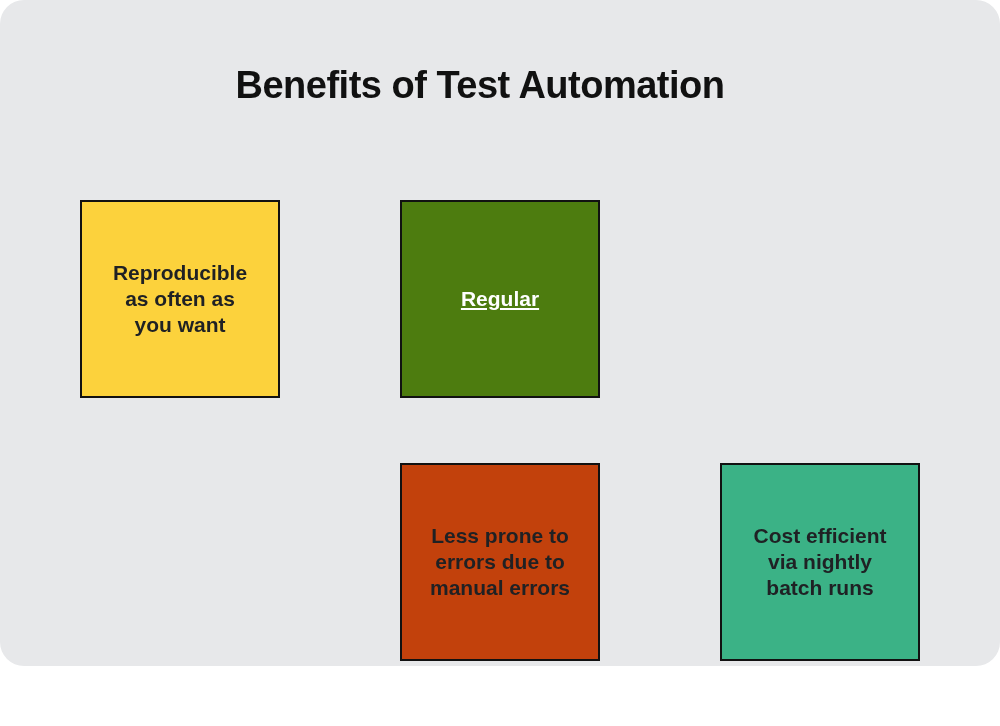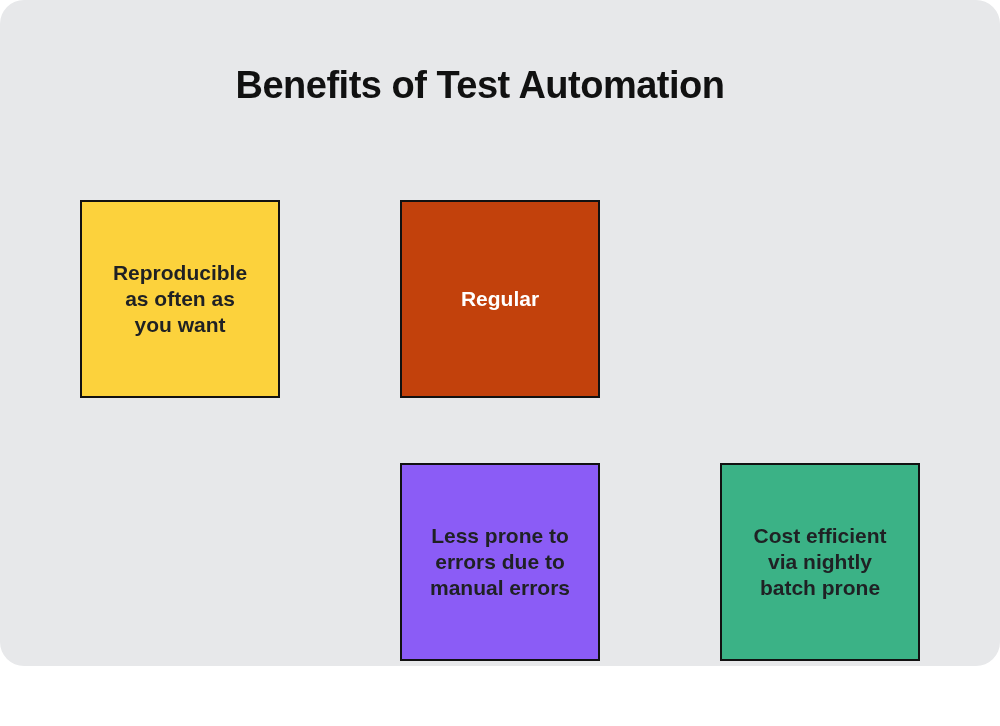"Regular" div.card { background-color: #c2410c -> #4d7c0f; text-decoration: none -> underline }
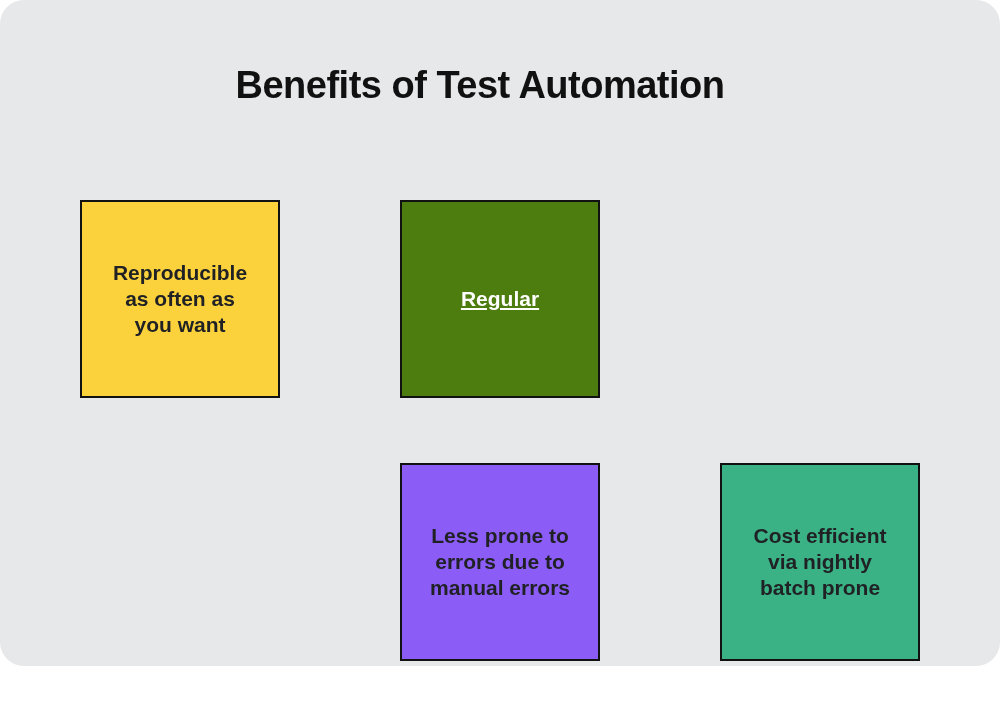"Less prone to" div.card { background-color: #8b5cf6 -> #c2410c }
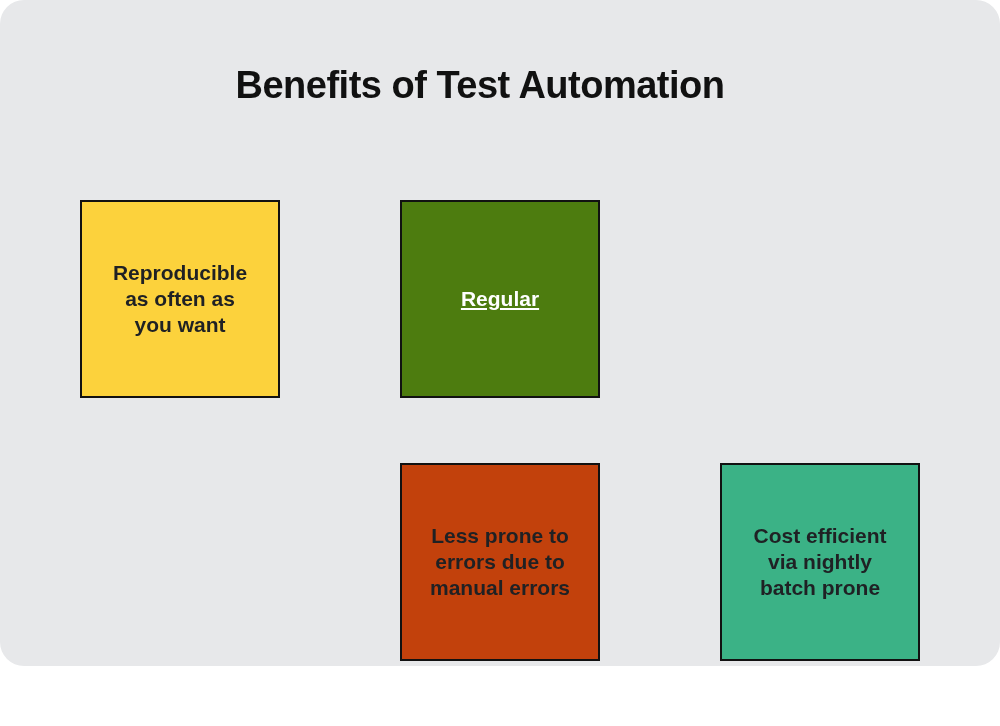"Cost efficient" div.card { text: prone -> runs }
